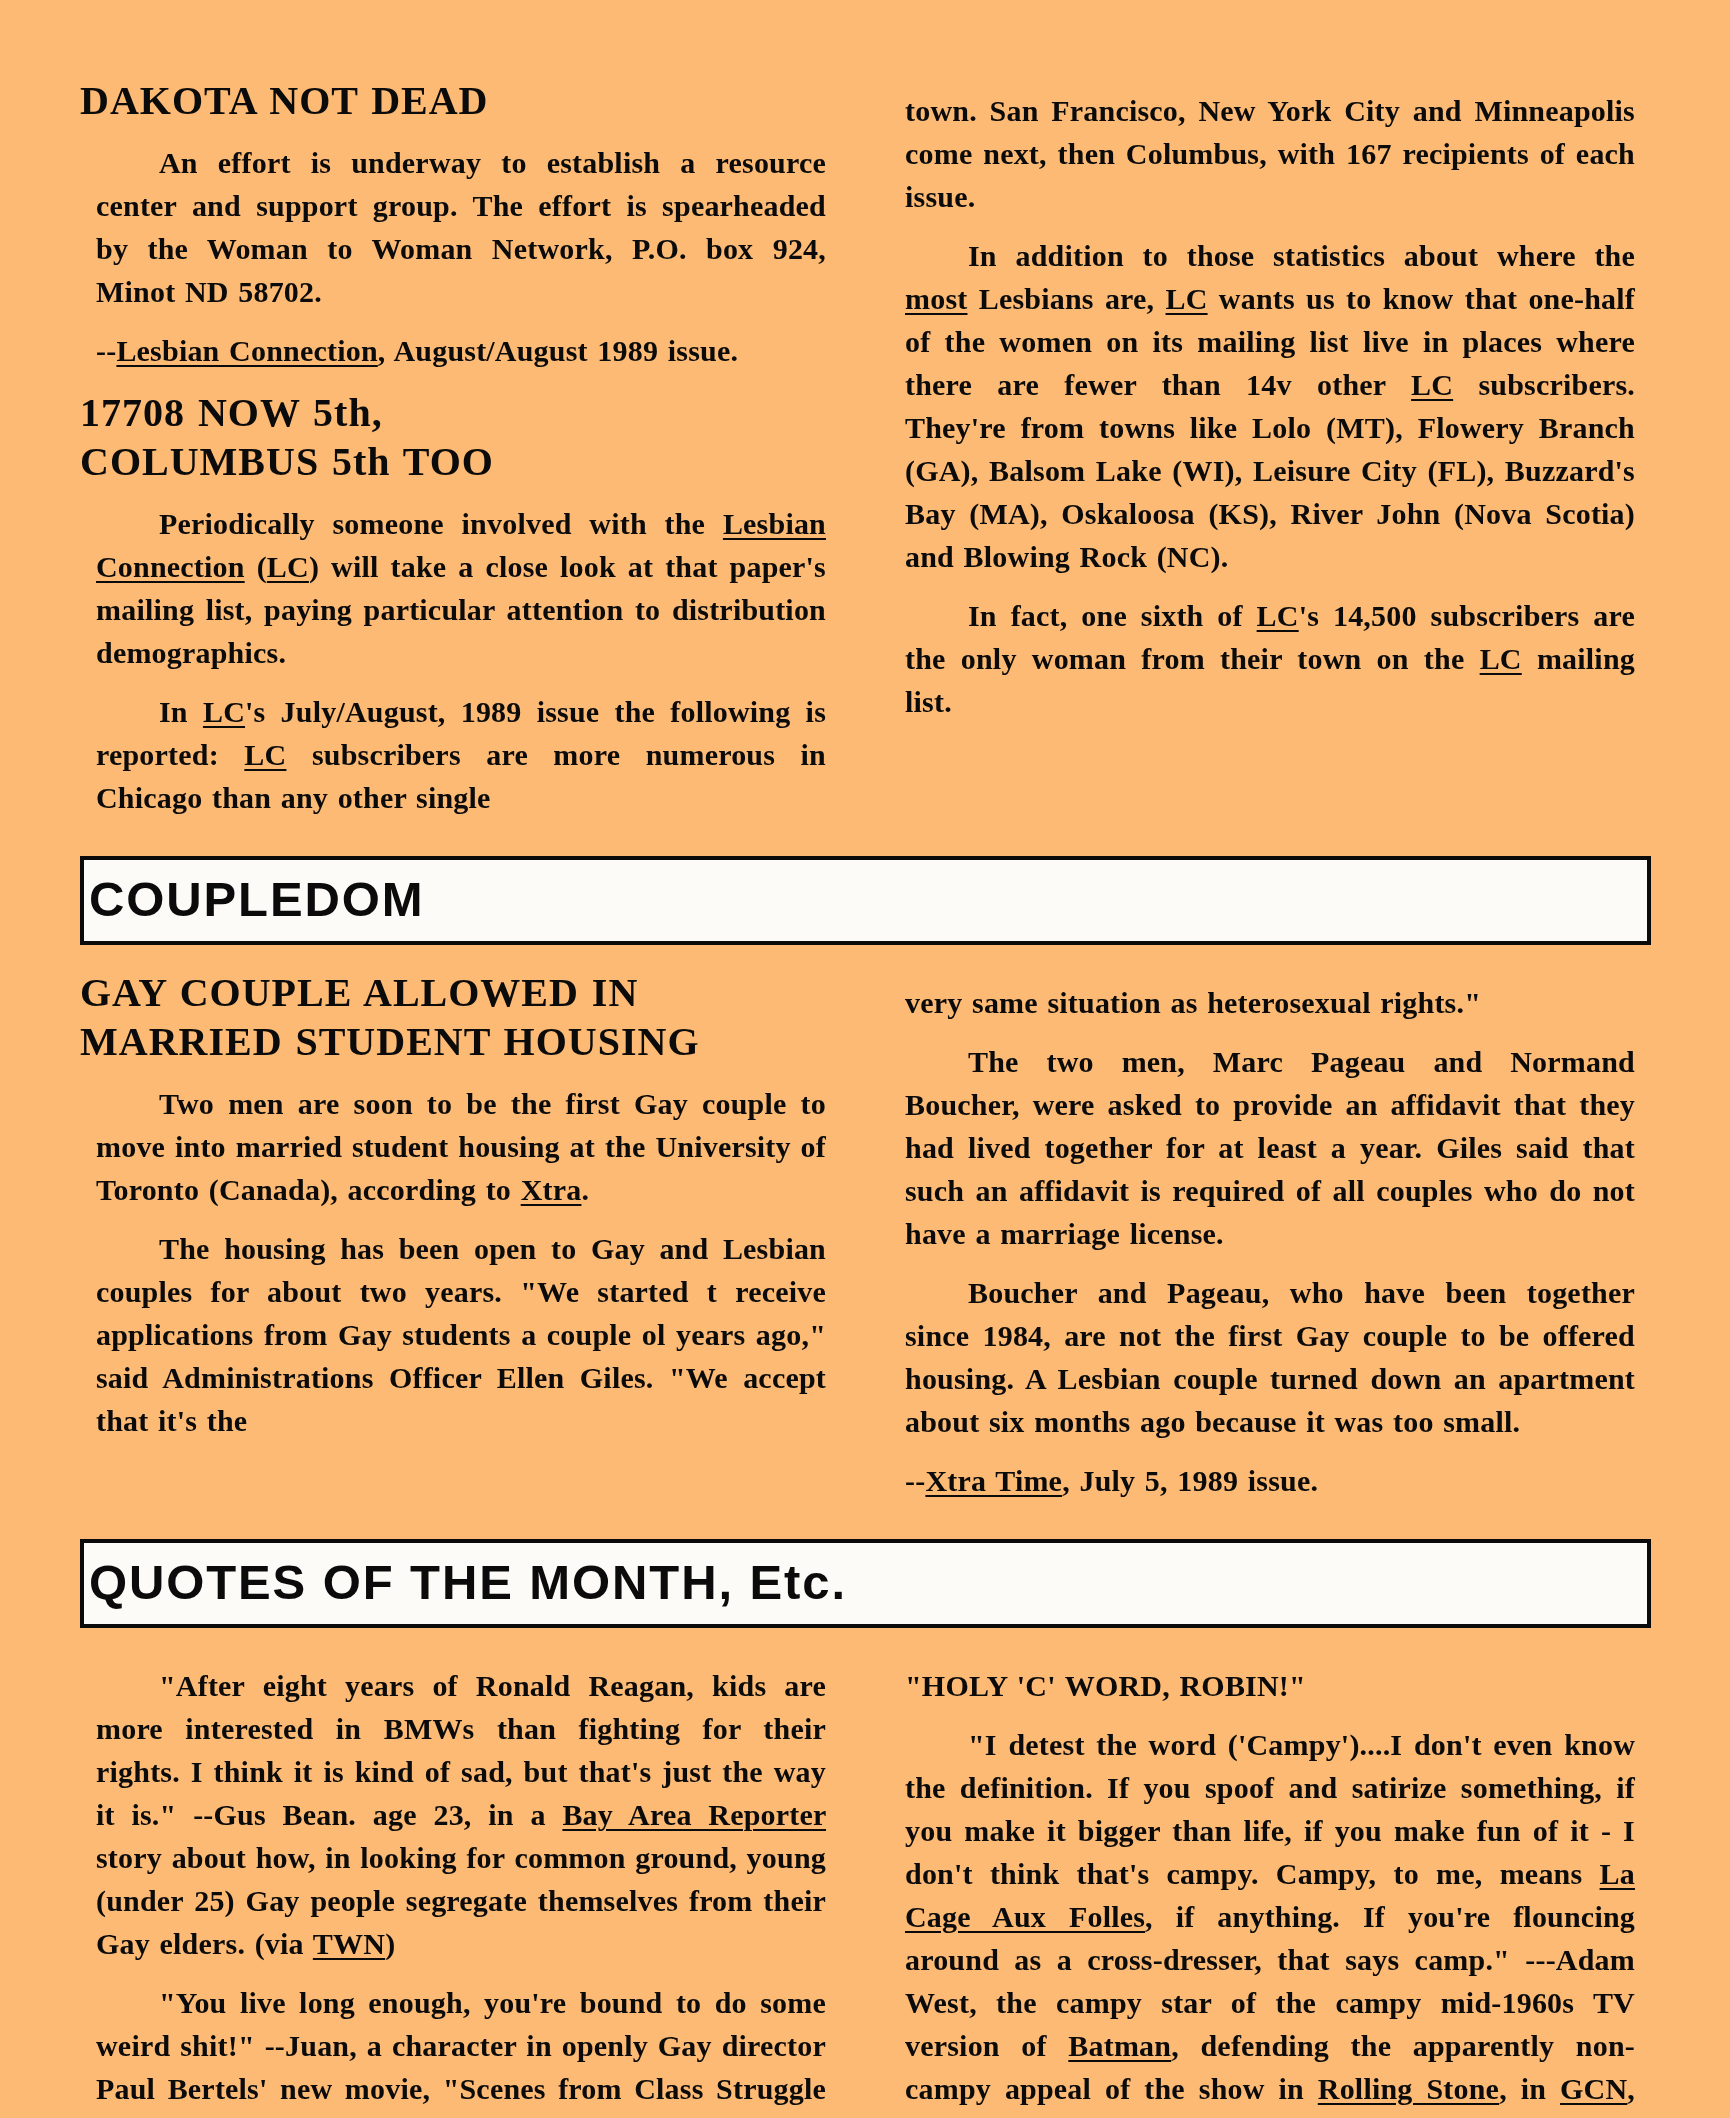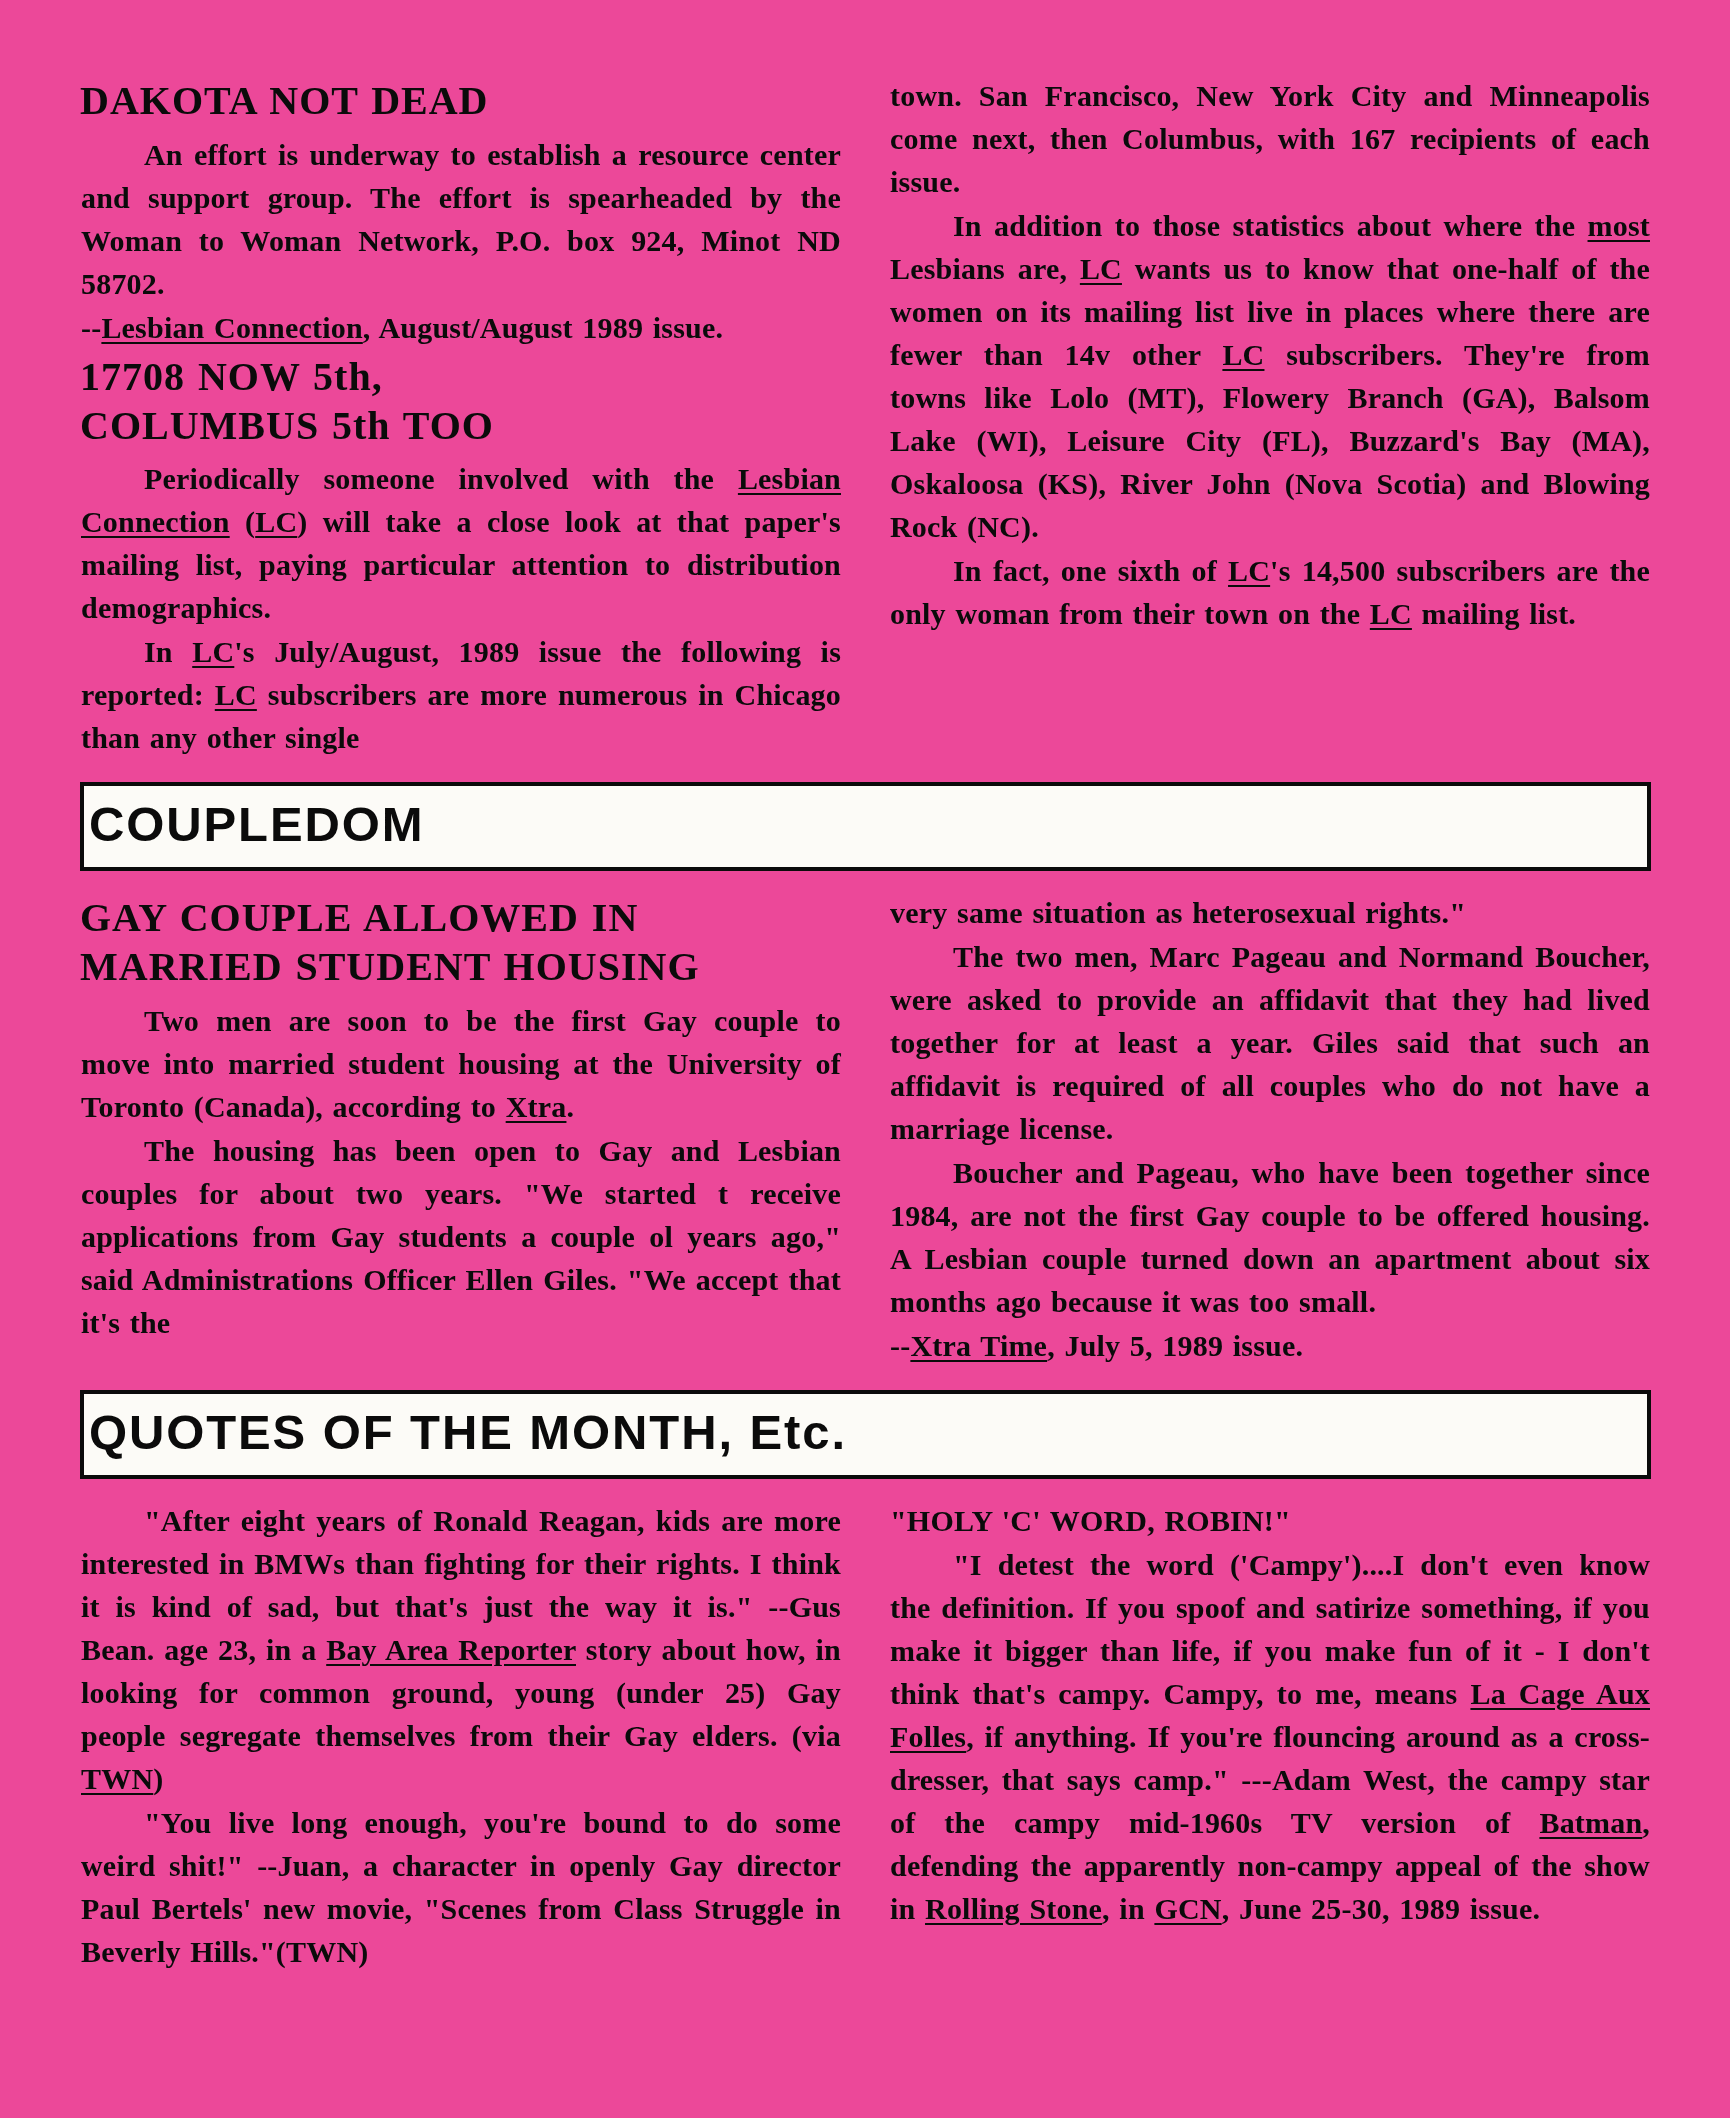"DAKOTA NOT DEAD" .page { background: #ec4899 -> #fdba74 }
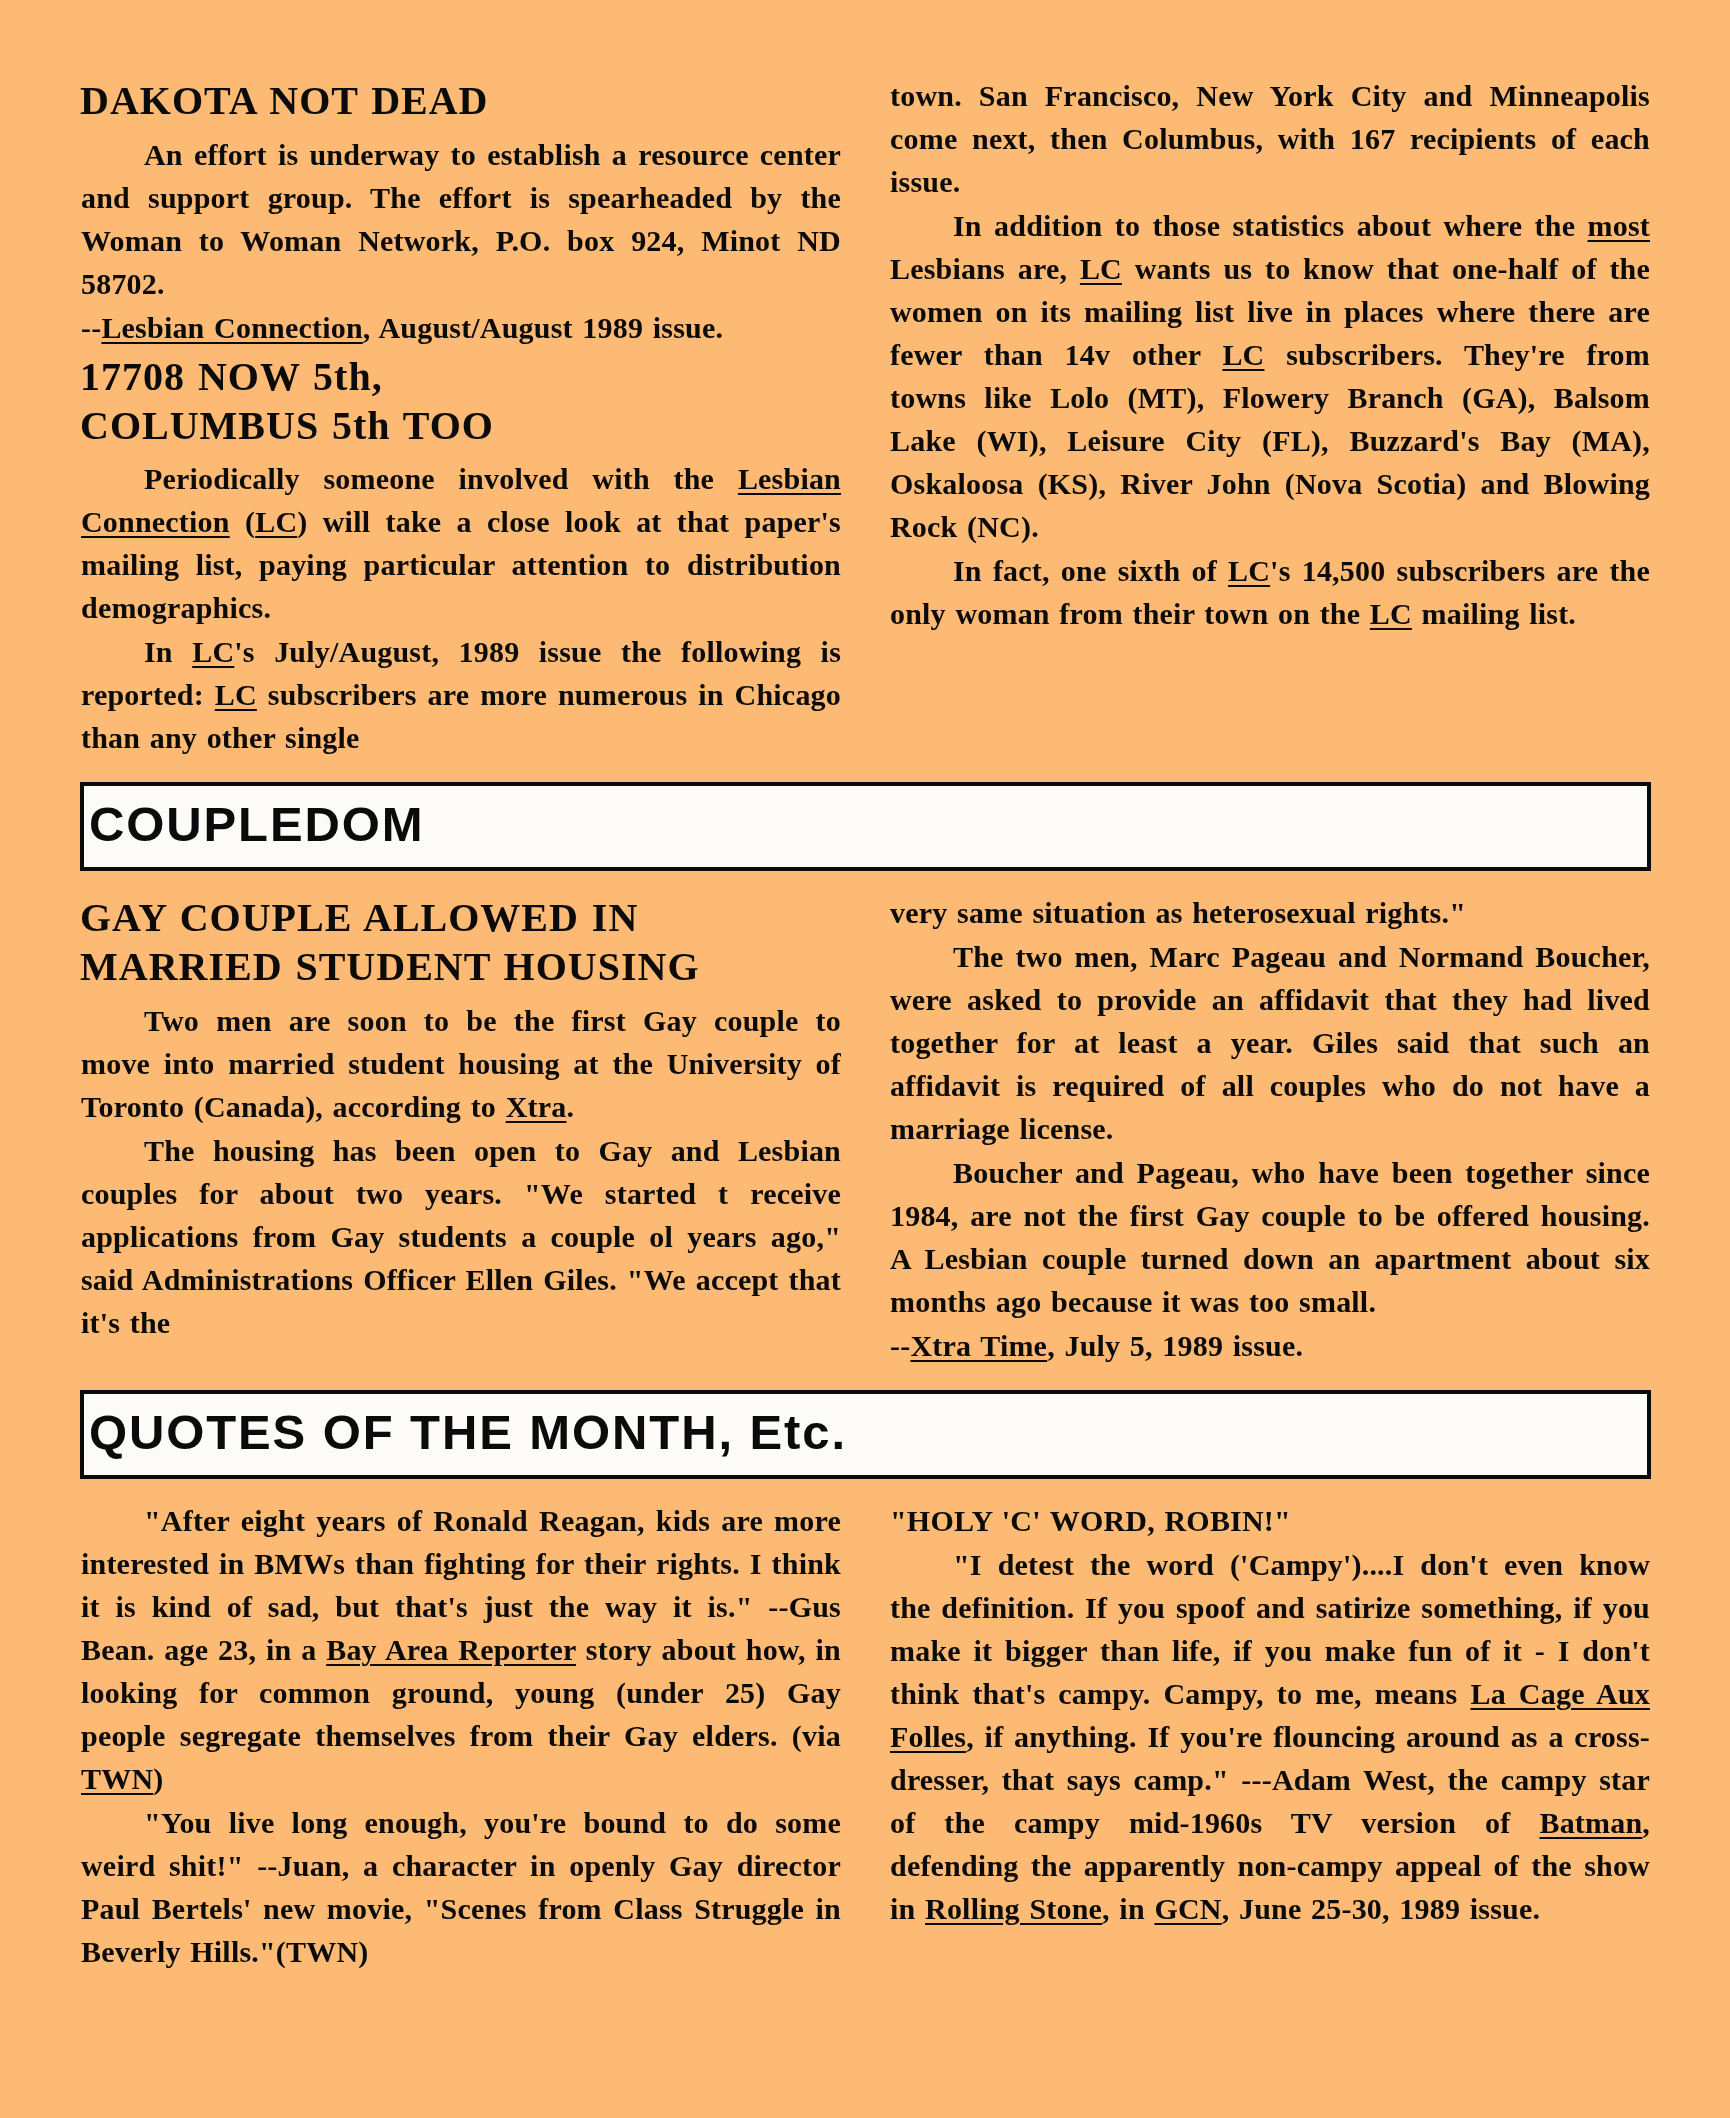"town. San Francisco, New York" .para { margin: 1px -> 16px }
